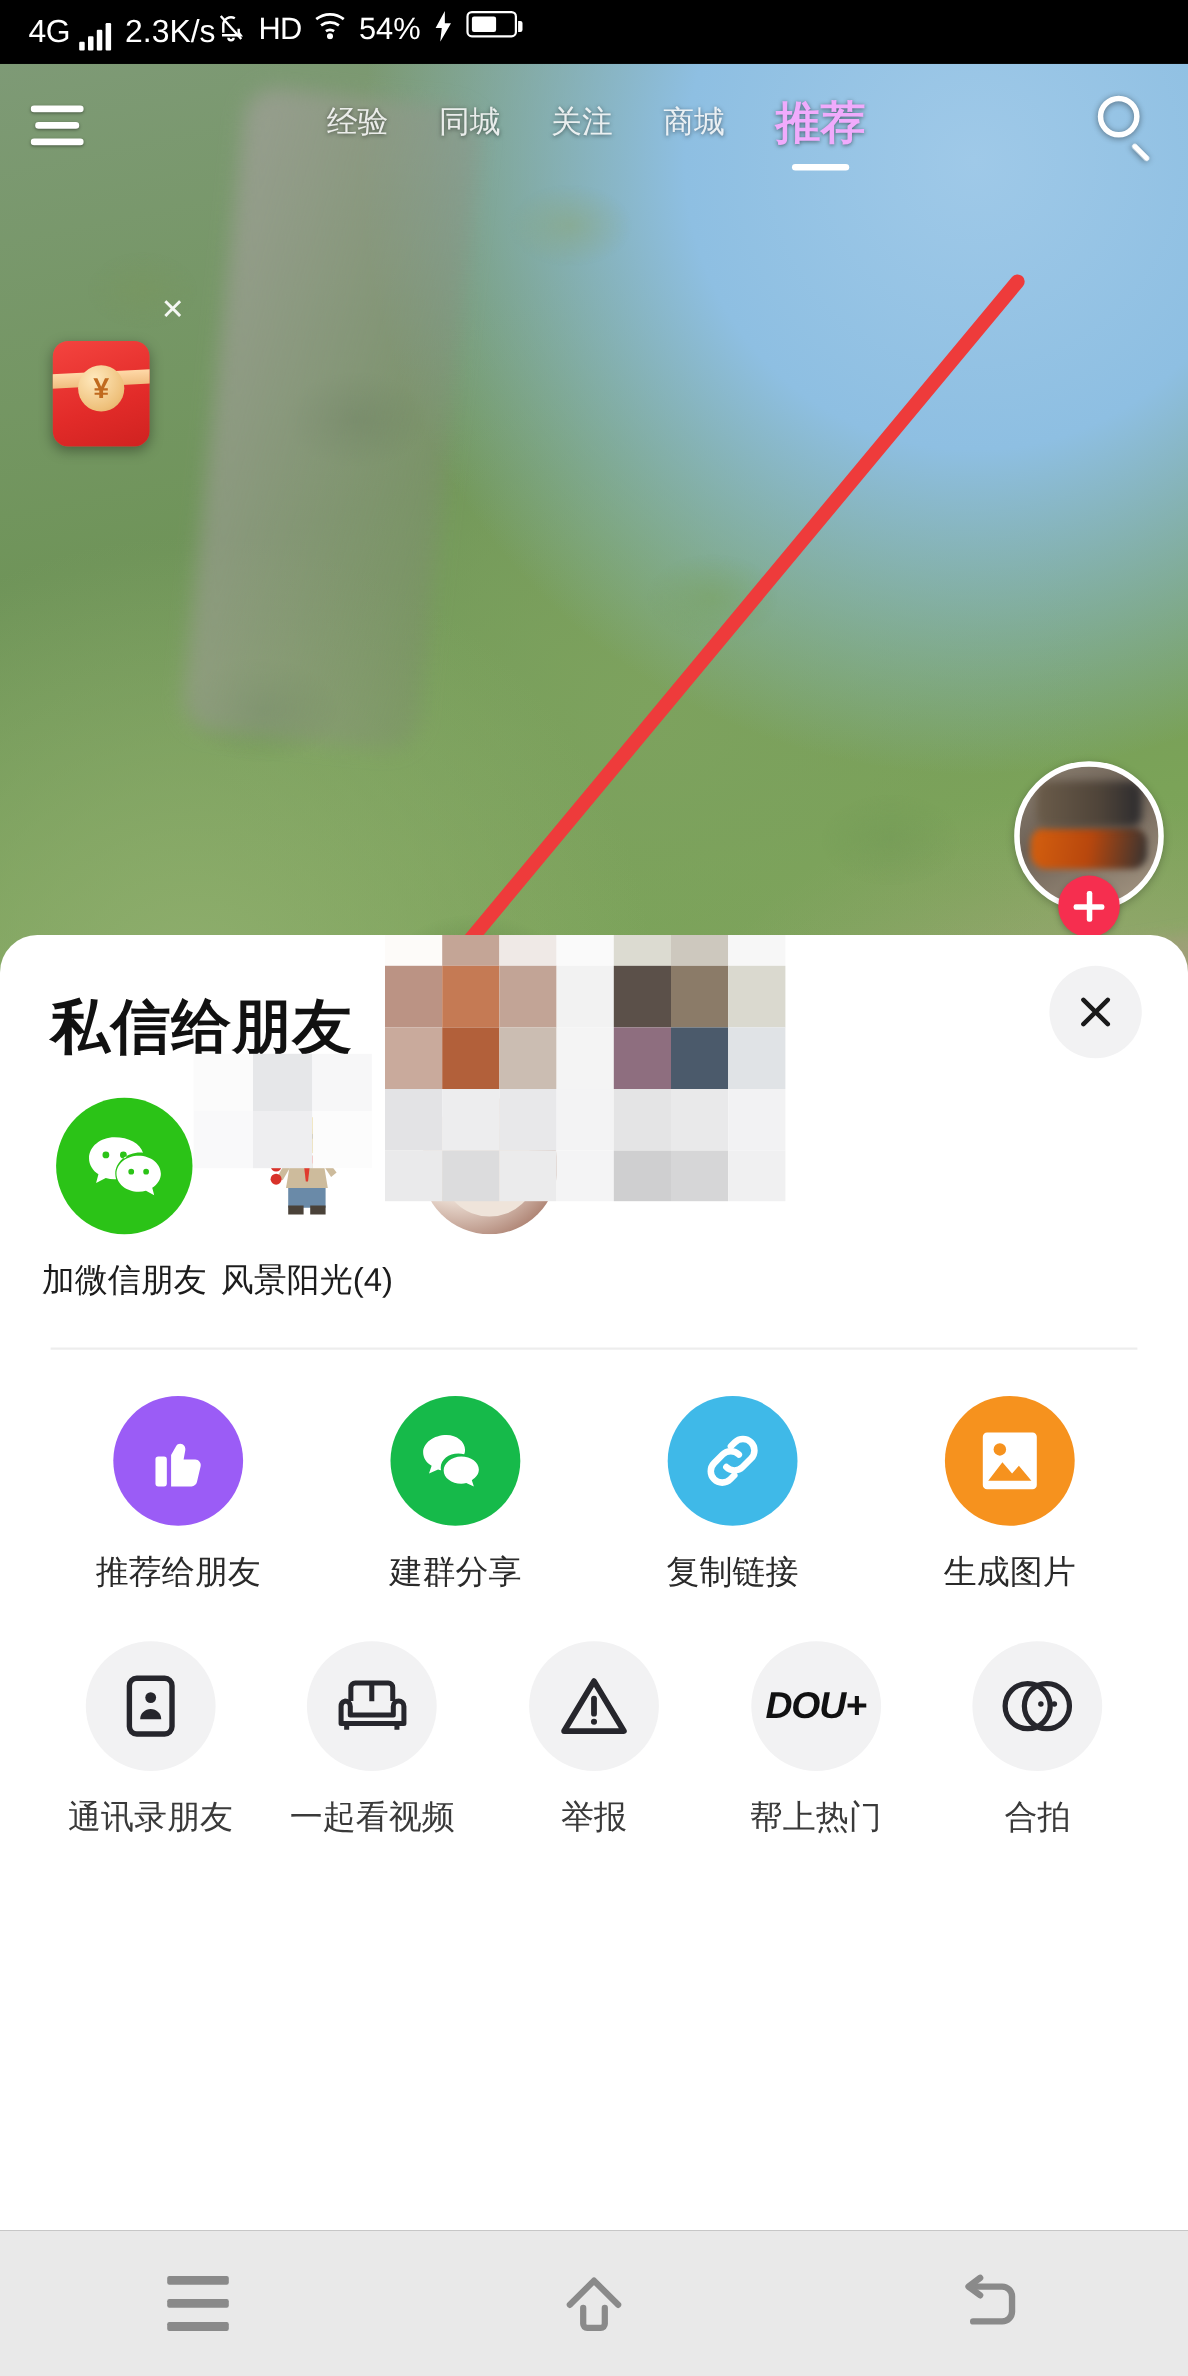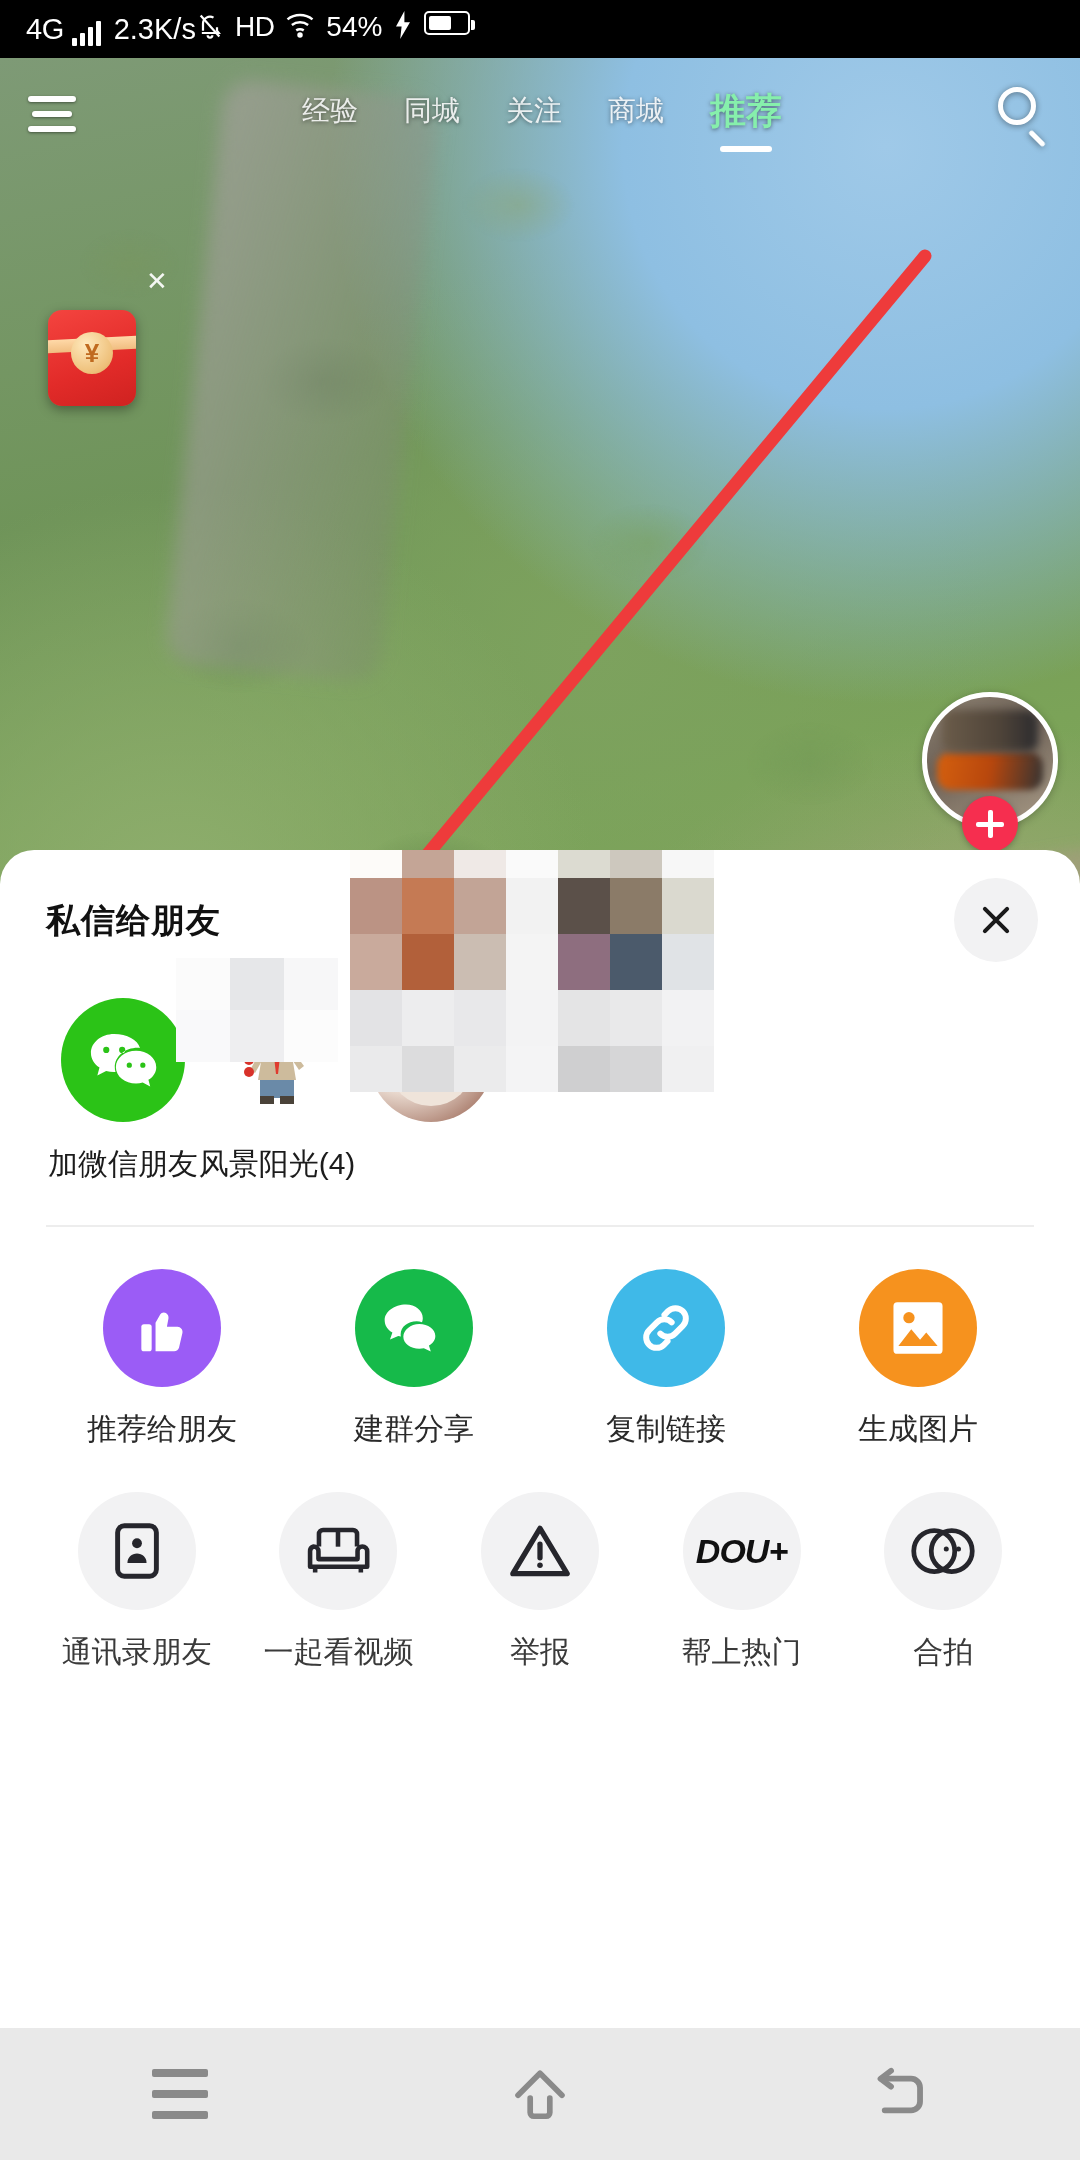"推荐" .tab.active { color: #86efac -> #f0abfc; font-size: 36px -> 41px }
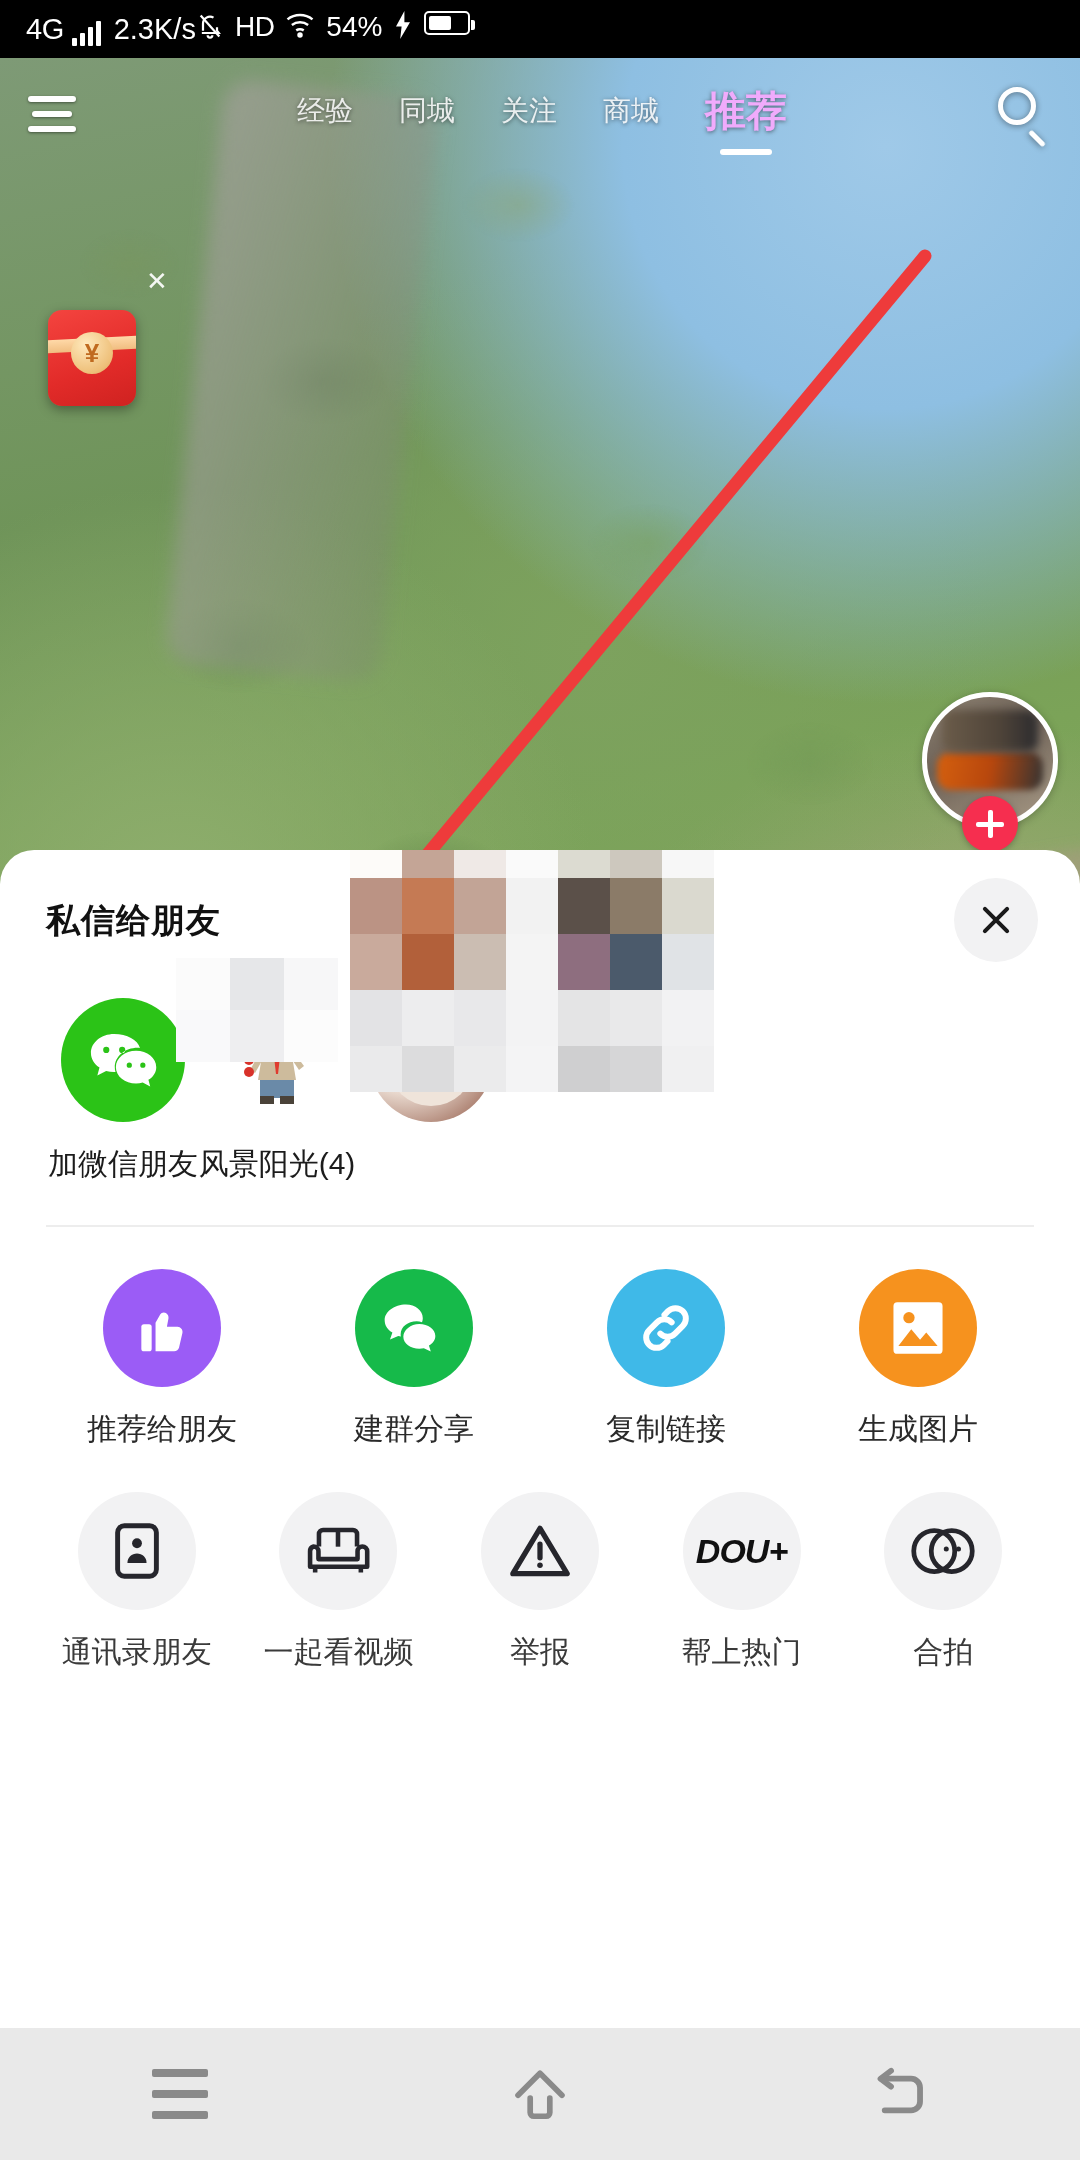"私信给朋友" .sheet-title { font-size: 34px -> 54px }
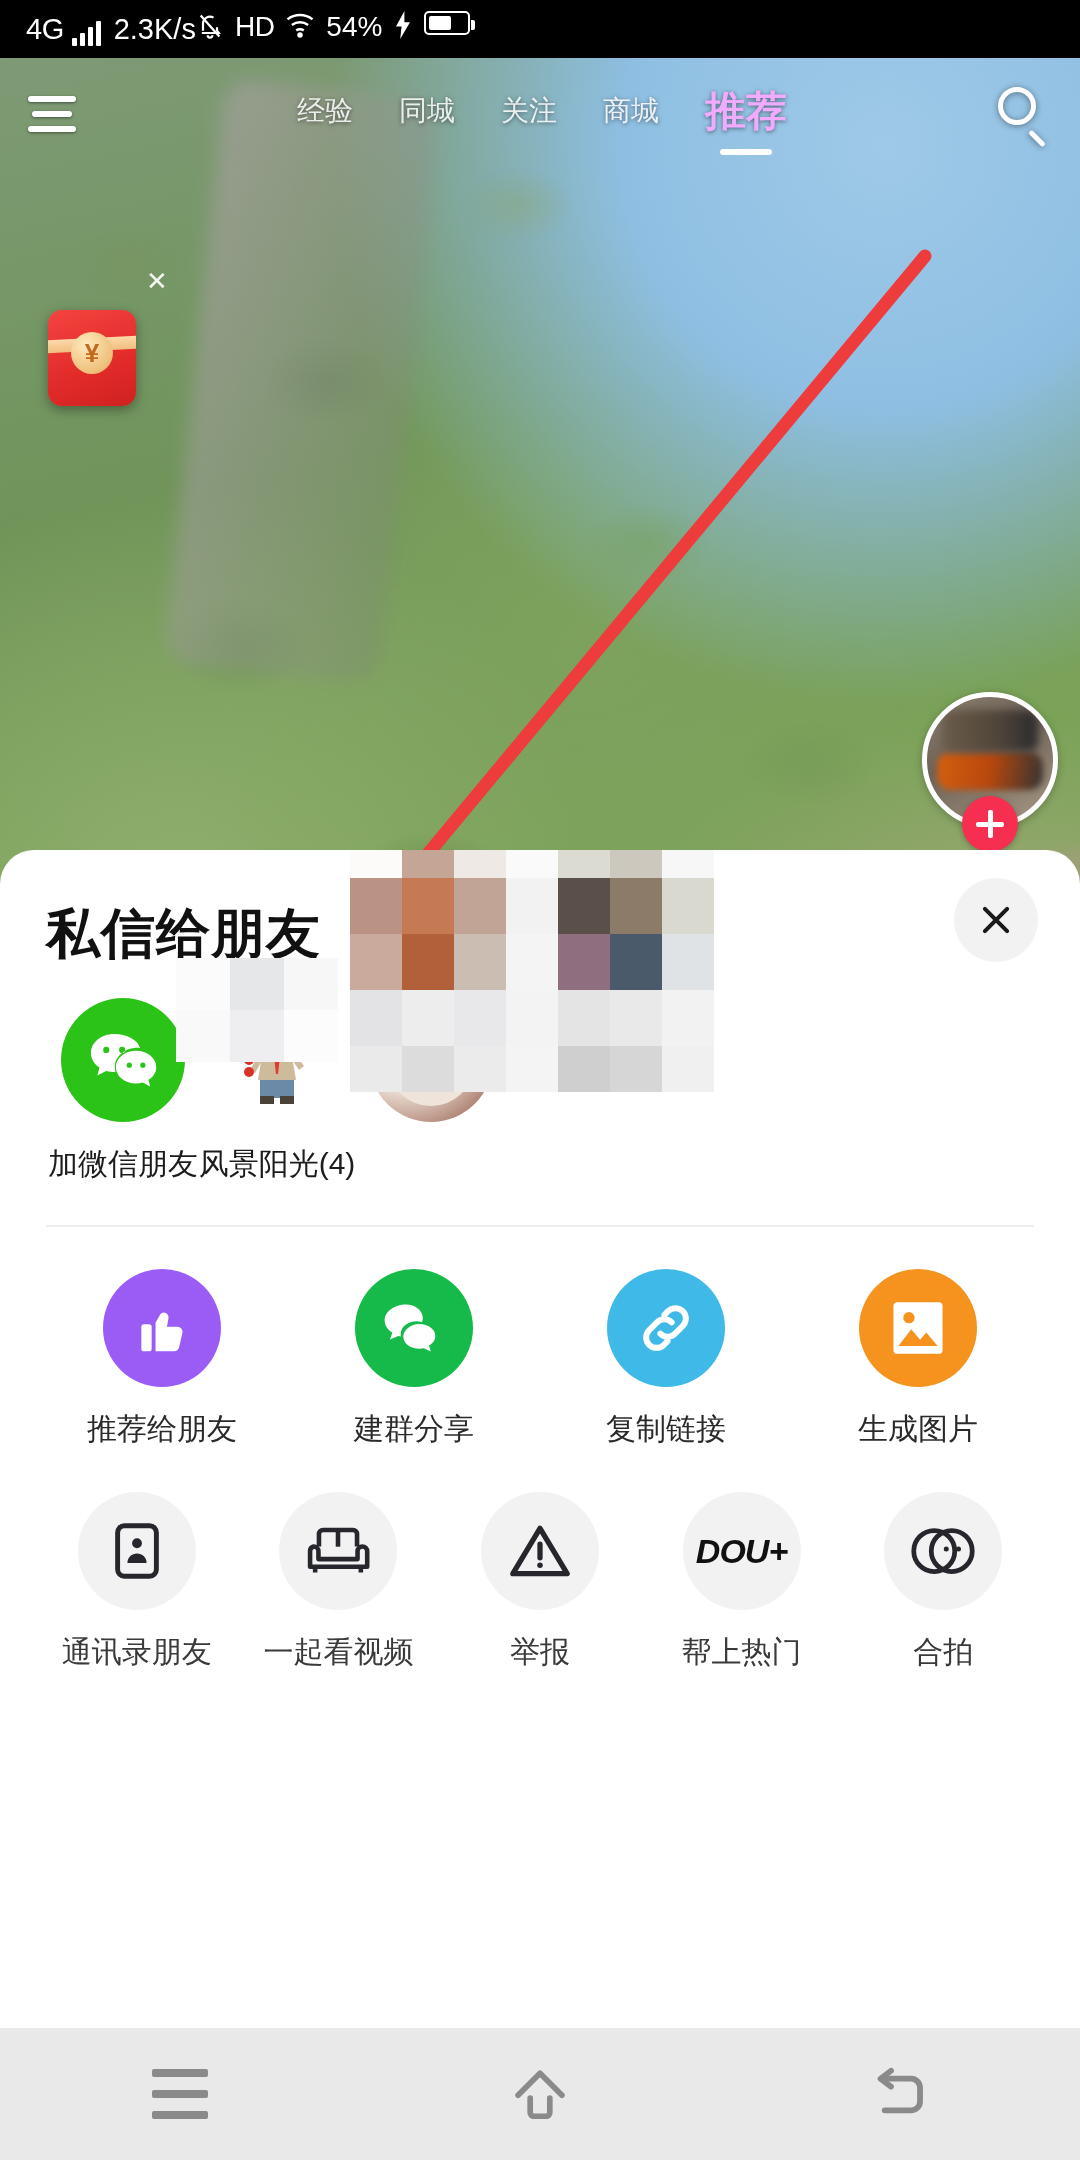"加微信朋友" .friends { gap: 0 -> 12px; padding: 0 46px -> 0 36px }
